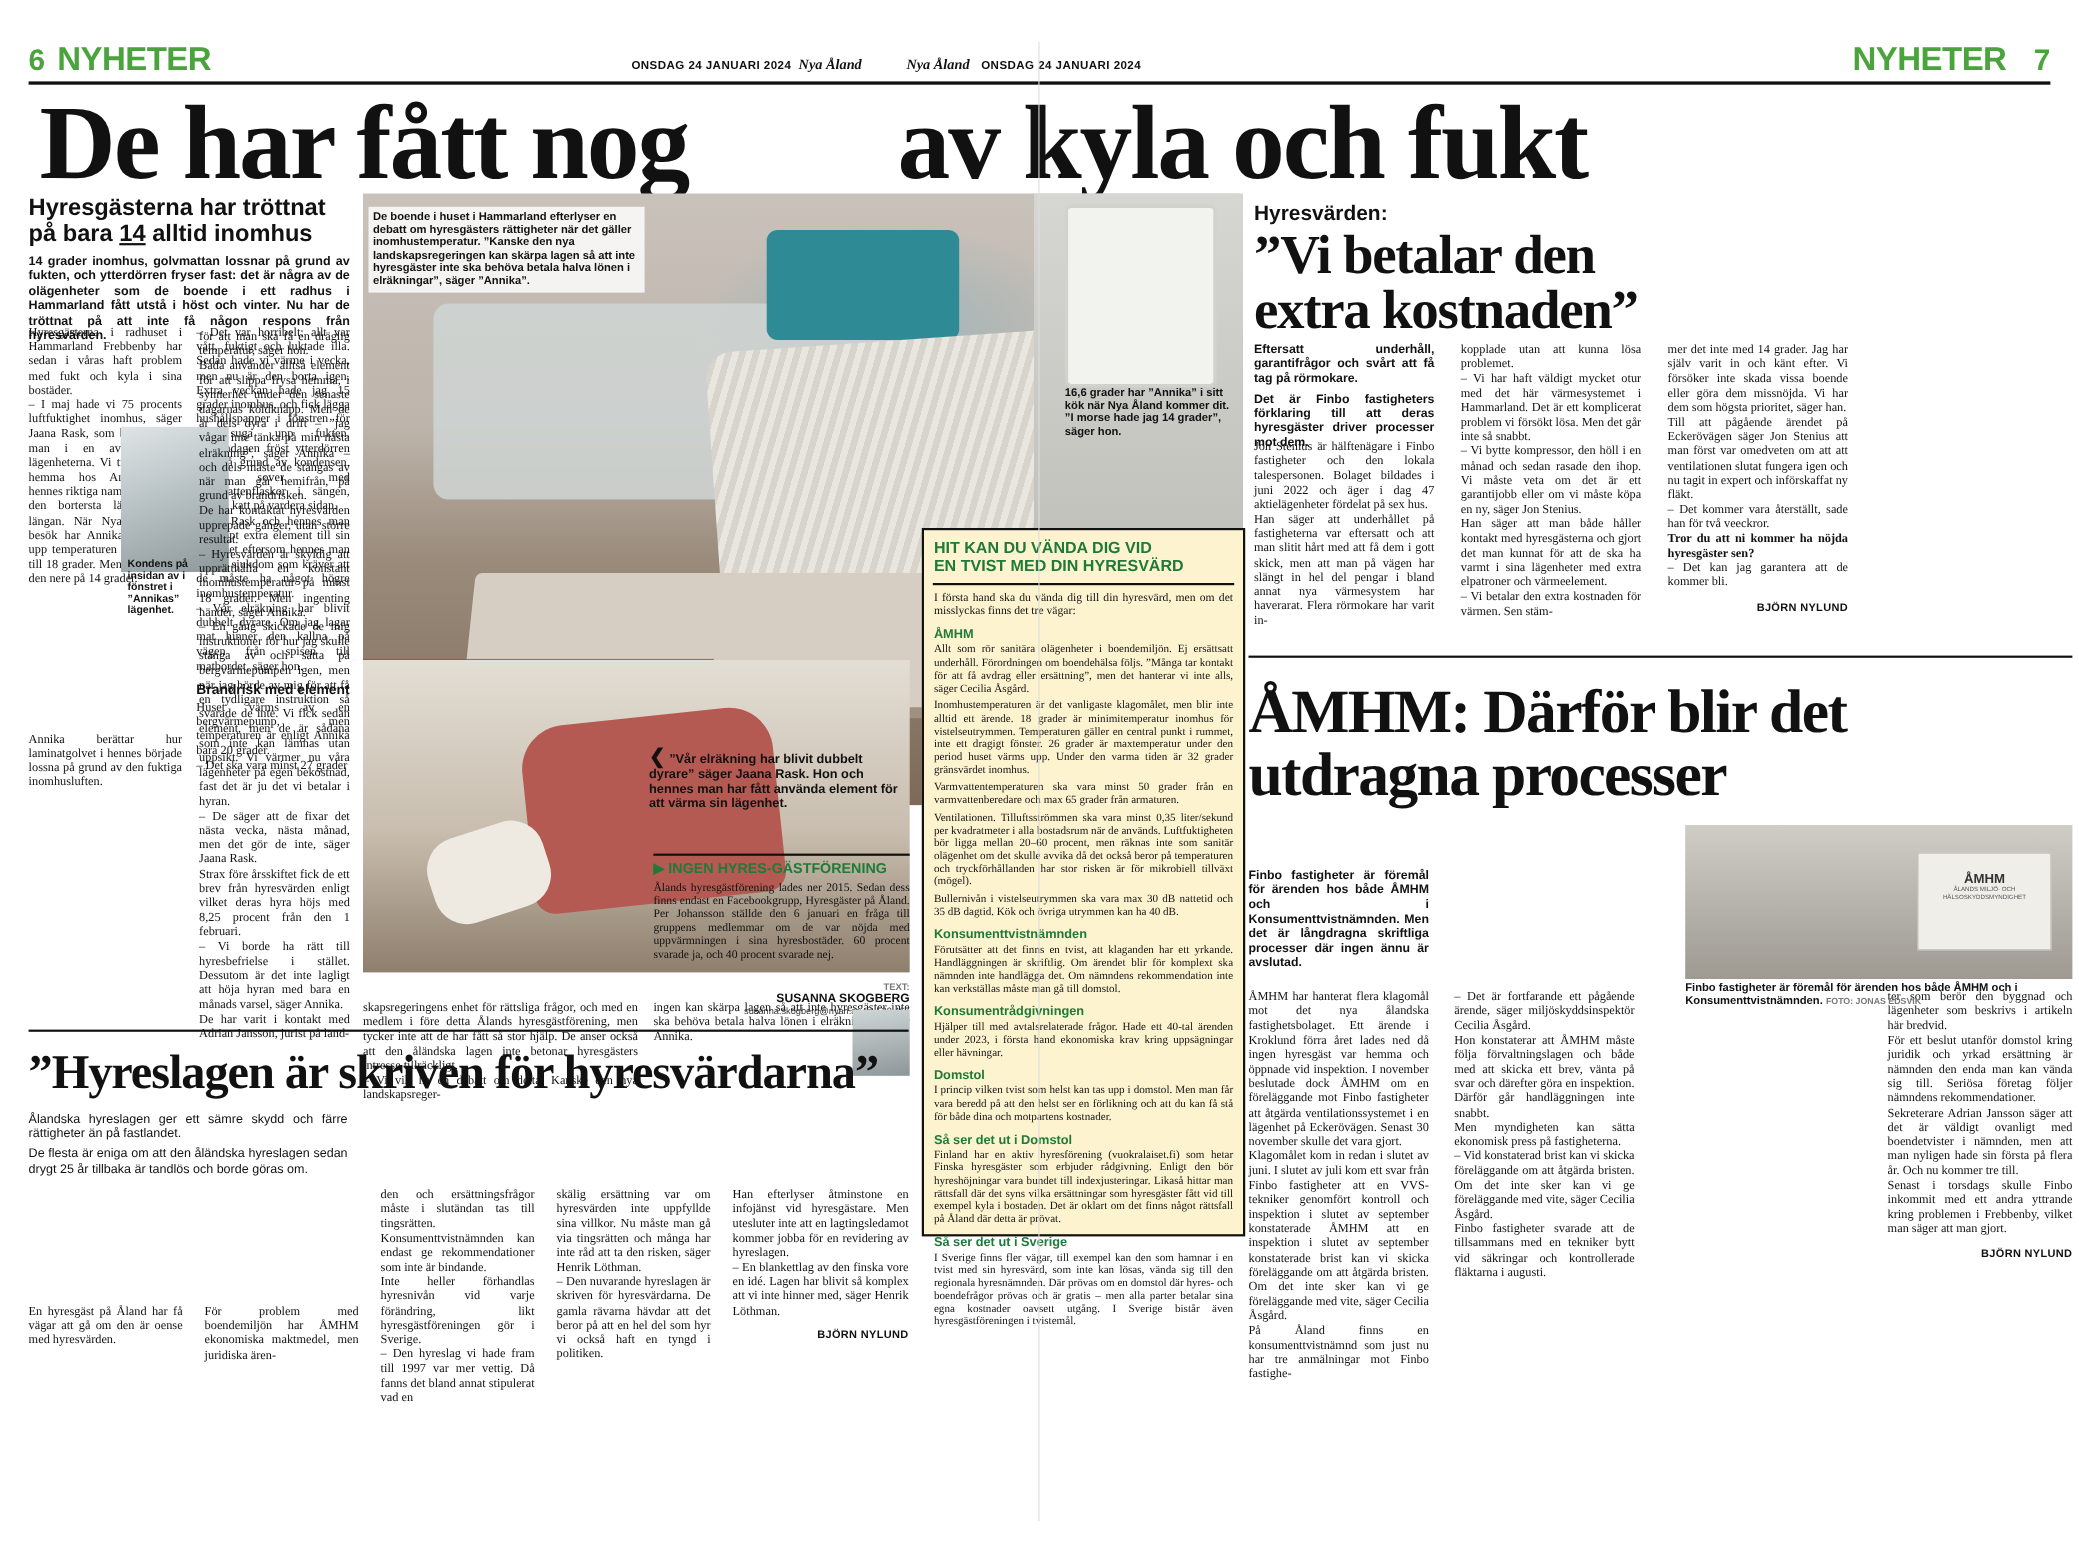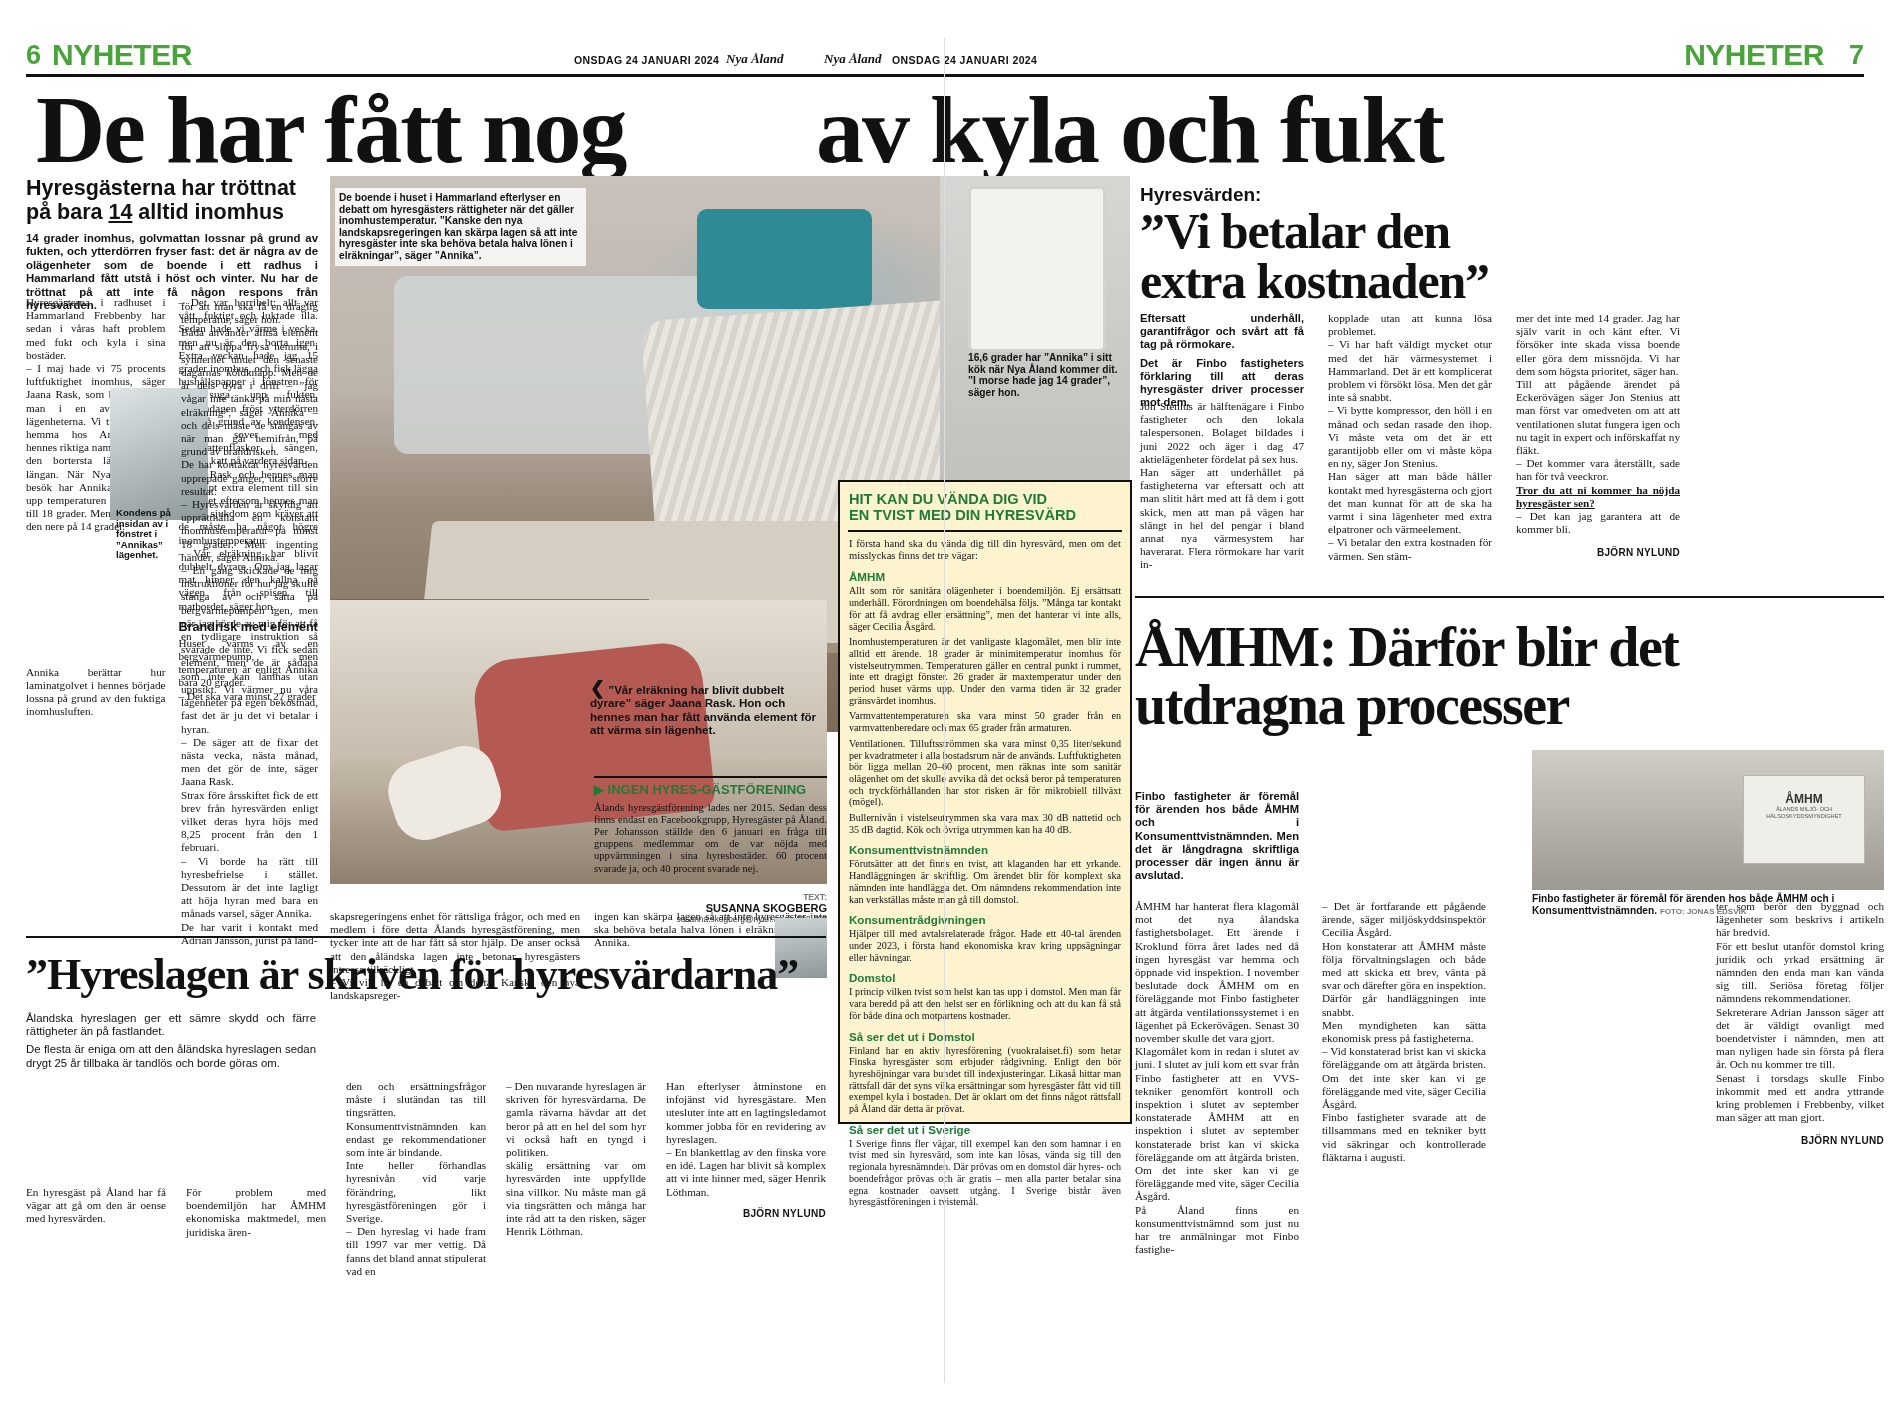"Tror du att ni kommer" p { text-decoration: underline -> none }
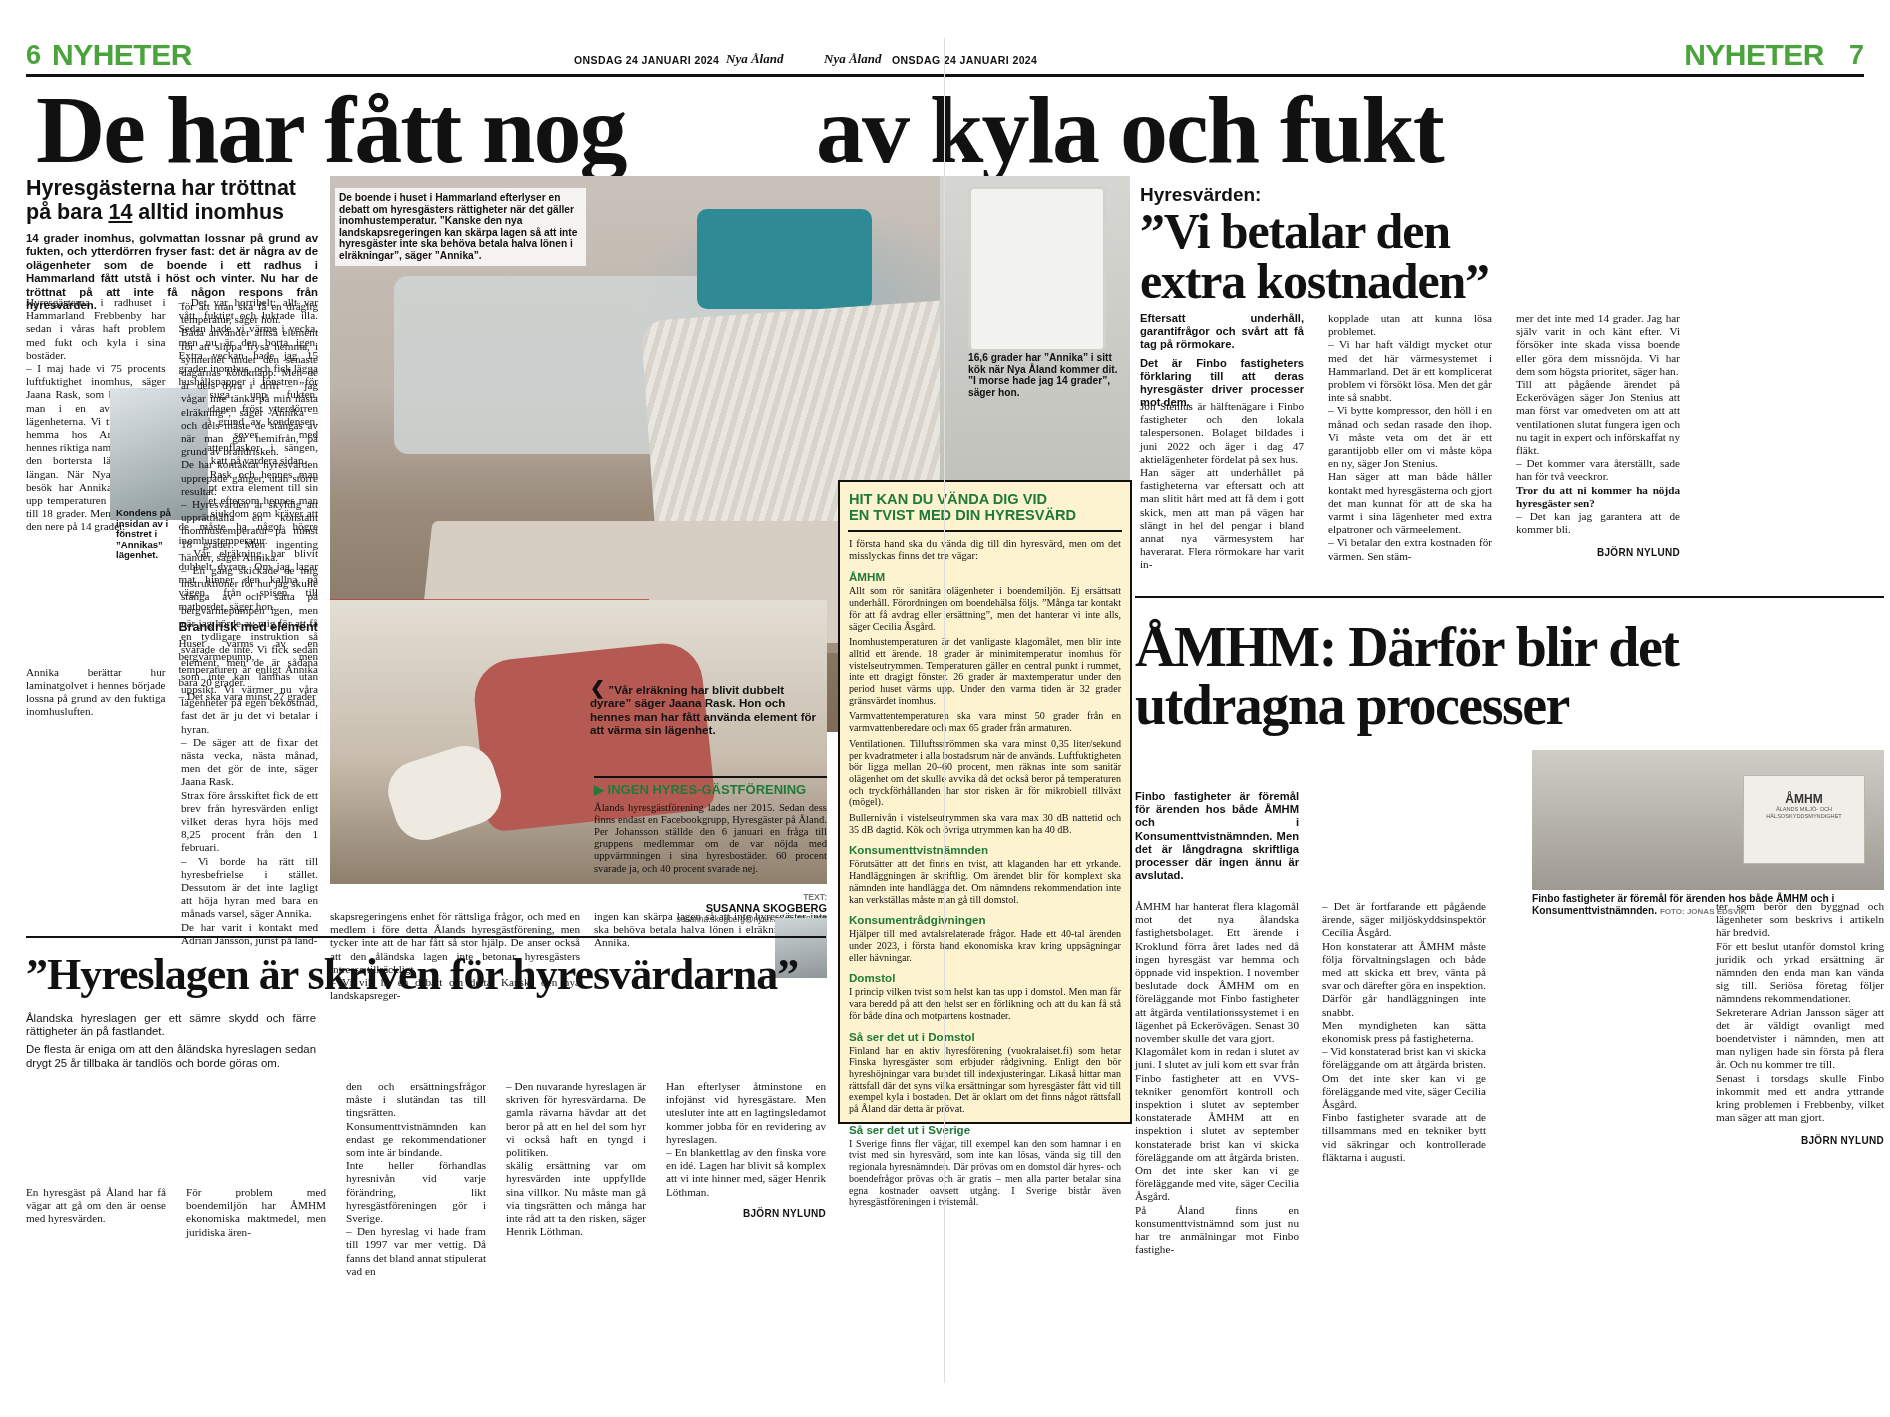"– Den nuvarande hyreslagen är" p { order: before "skälig ersättning var om hyresvärden" -> after "skälig ersättning var om hyresvärden" }
